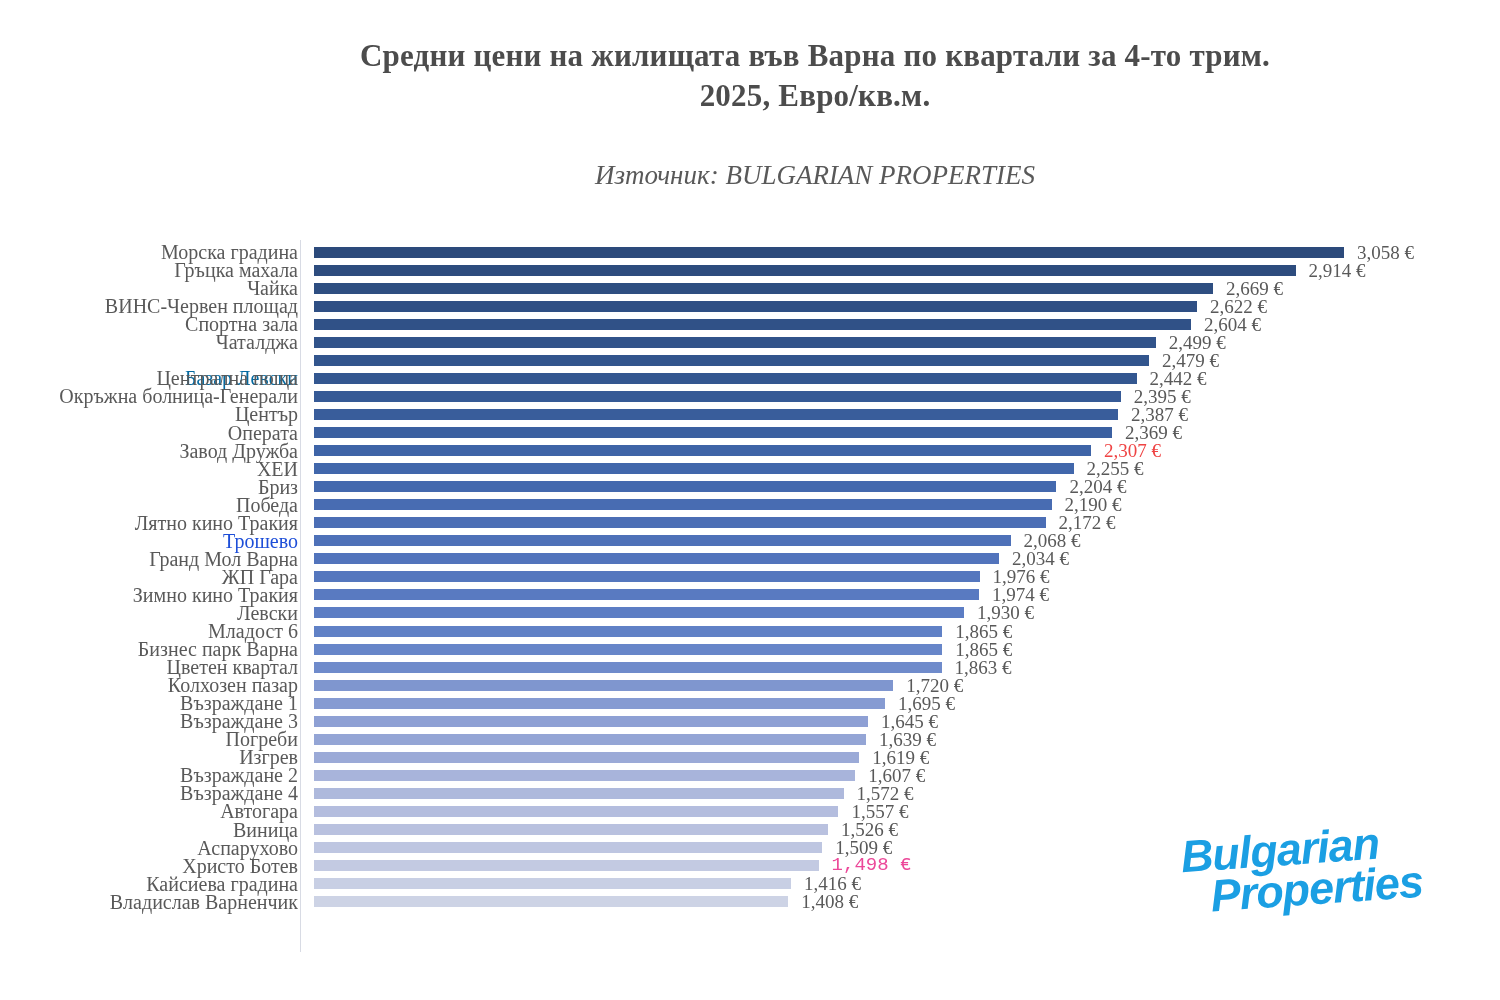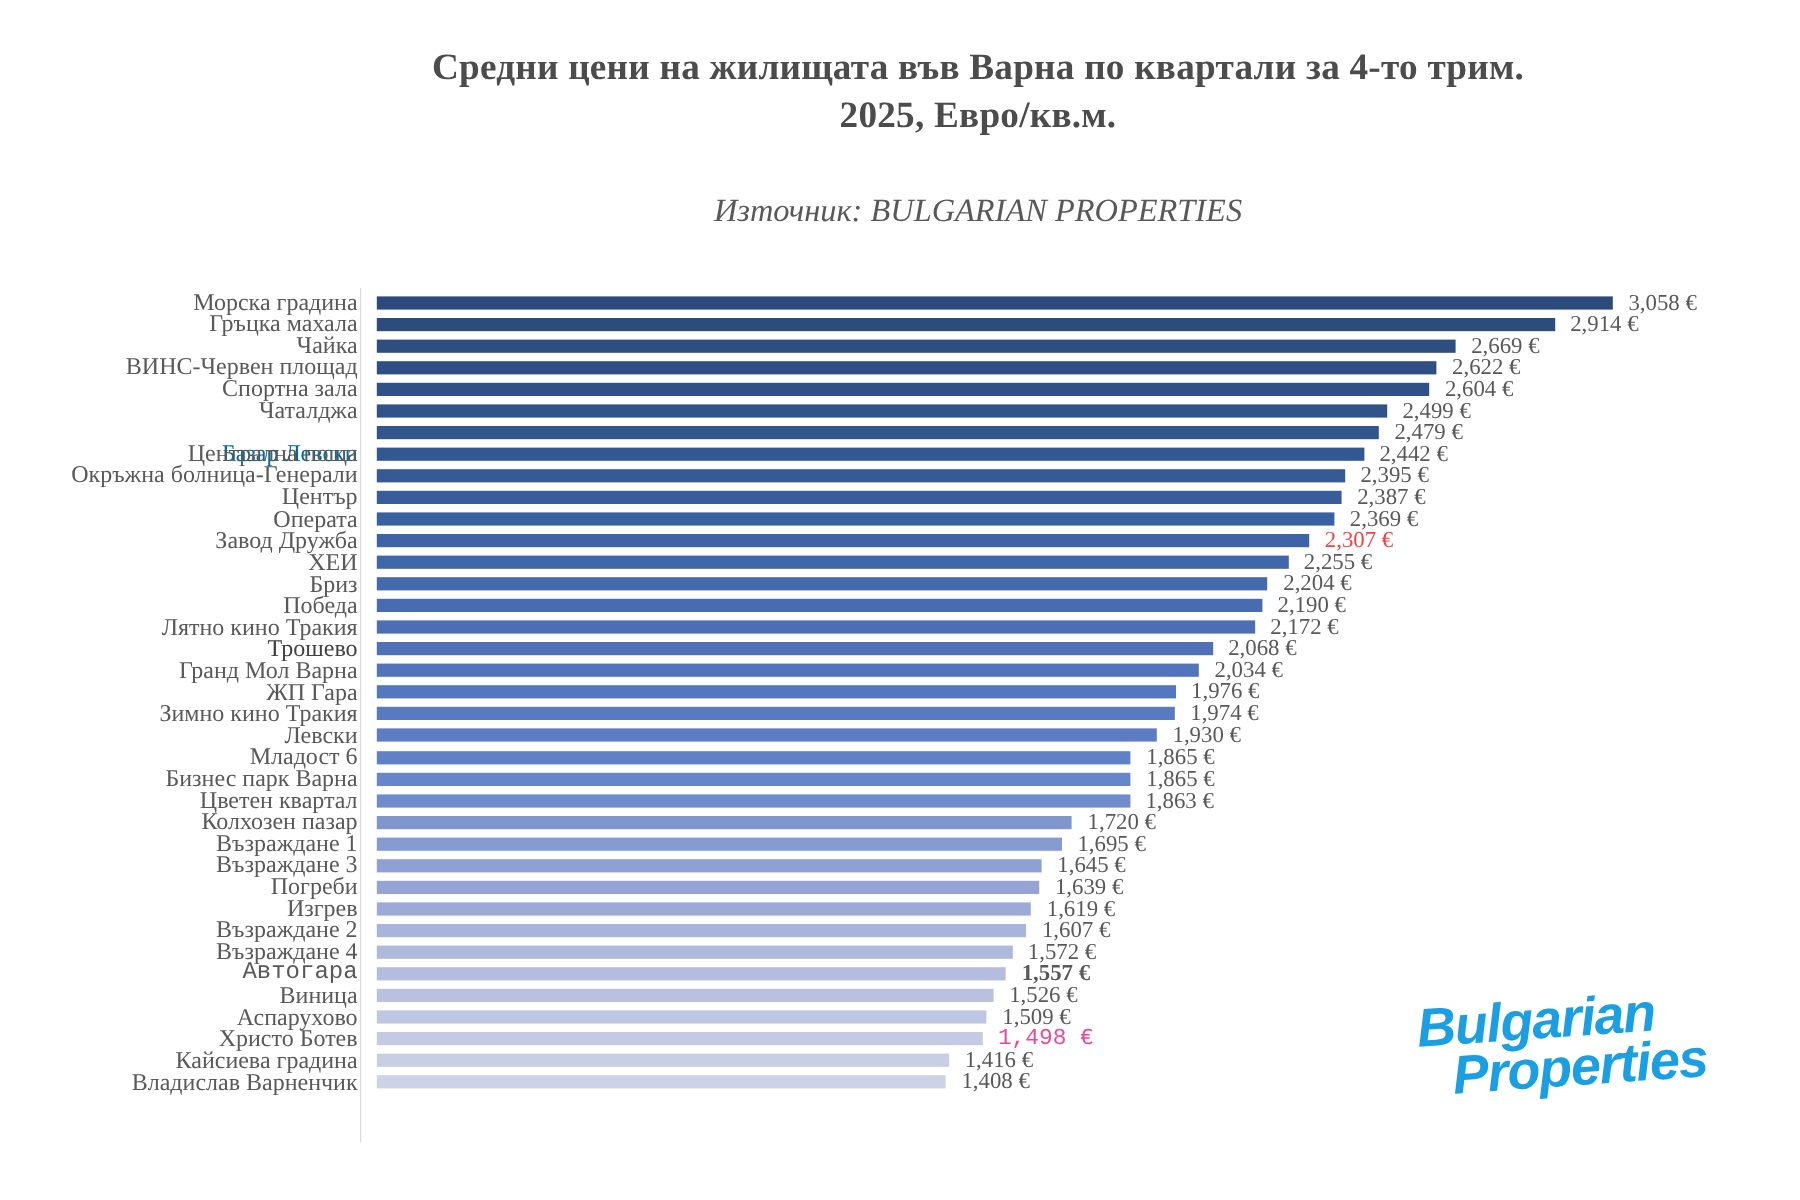"Трошево" div.cat { color: #404040 -> #1d4ed8 }
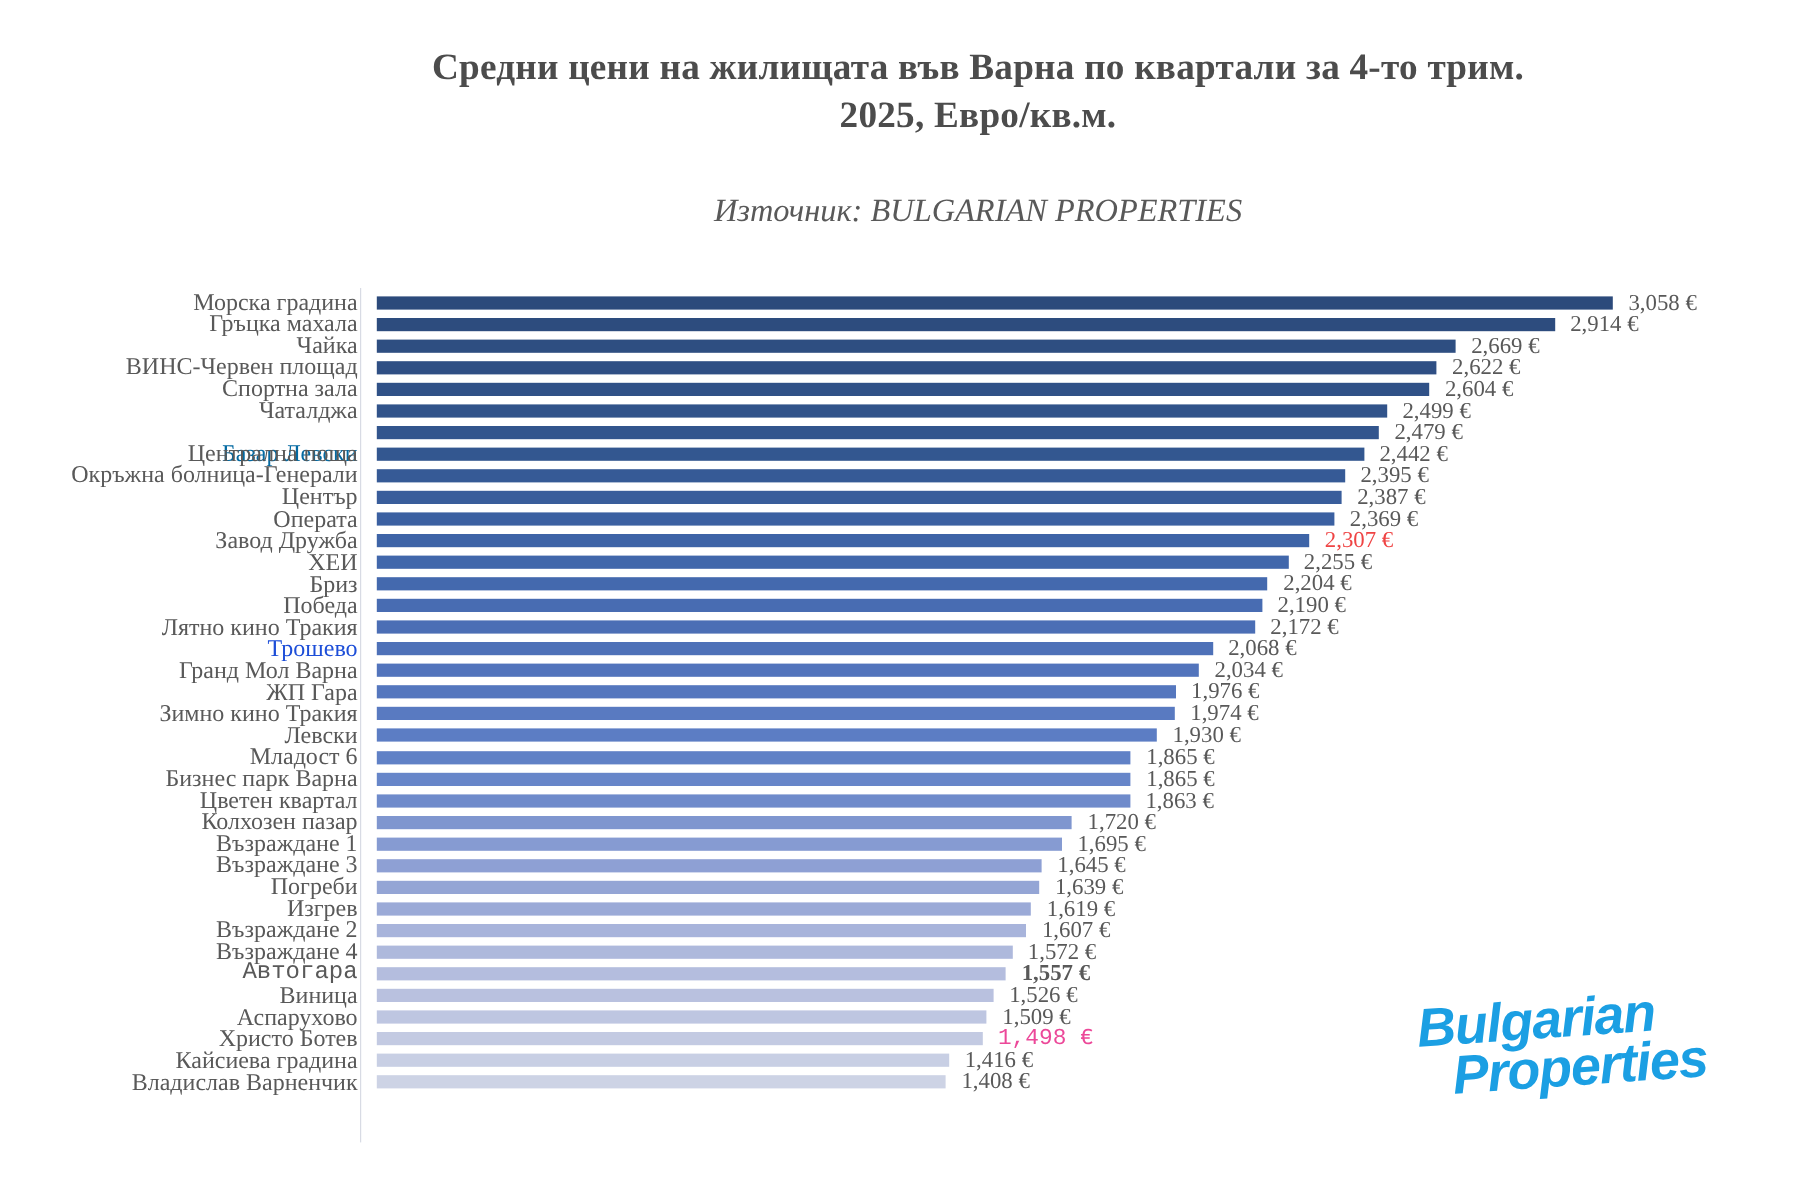"Автогара" div.cat { font-family: Liberation Mono, monospace -> none }
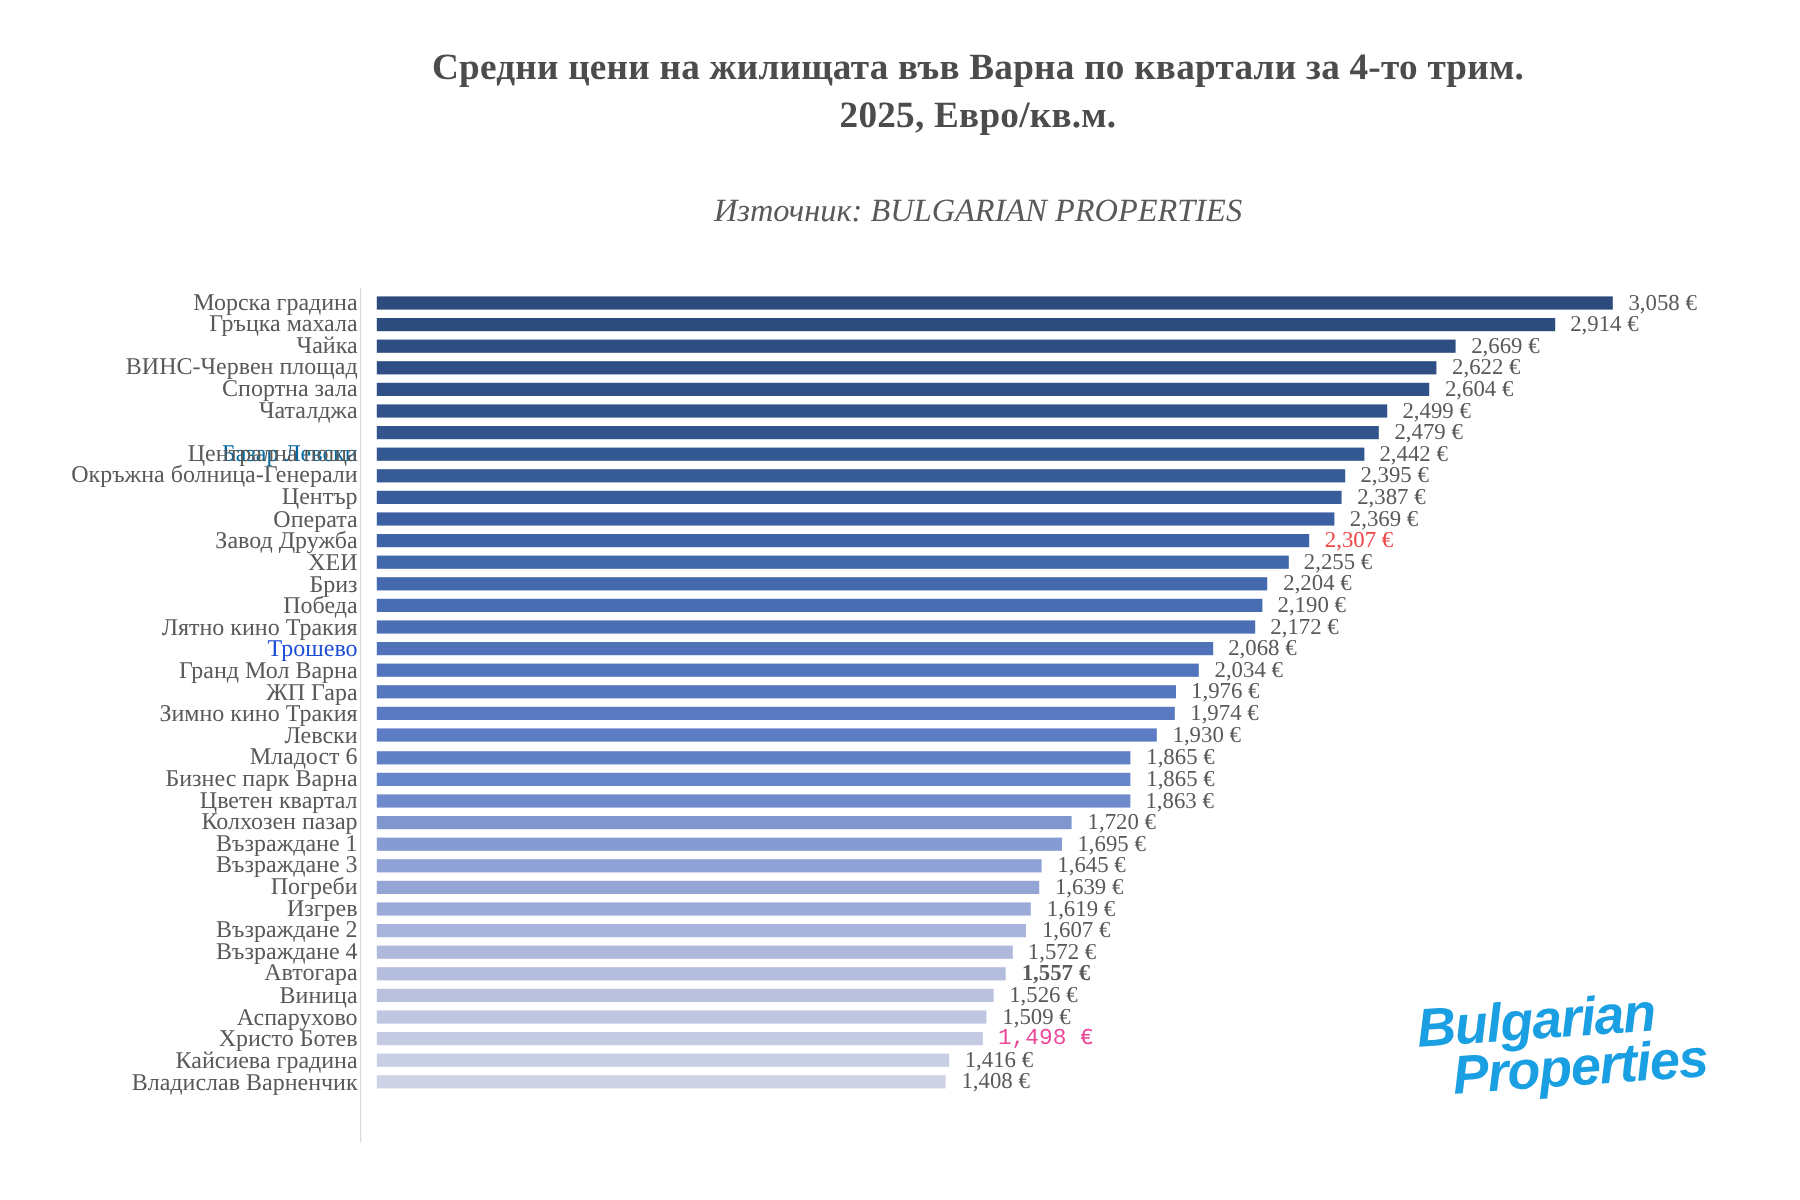"1,557 €" div.val { font-weight: bold -> none }
